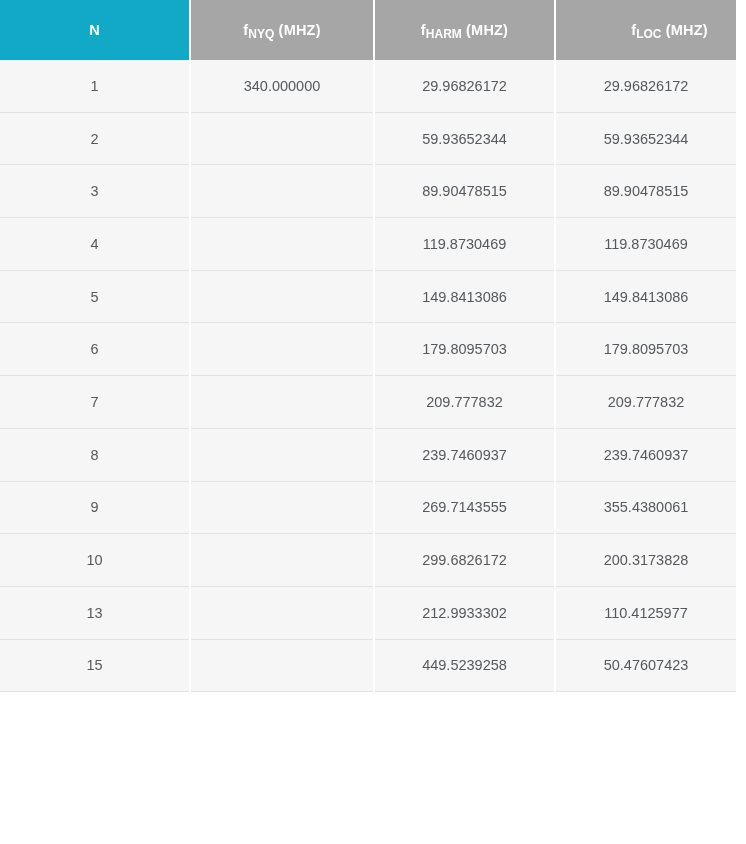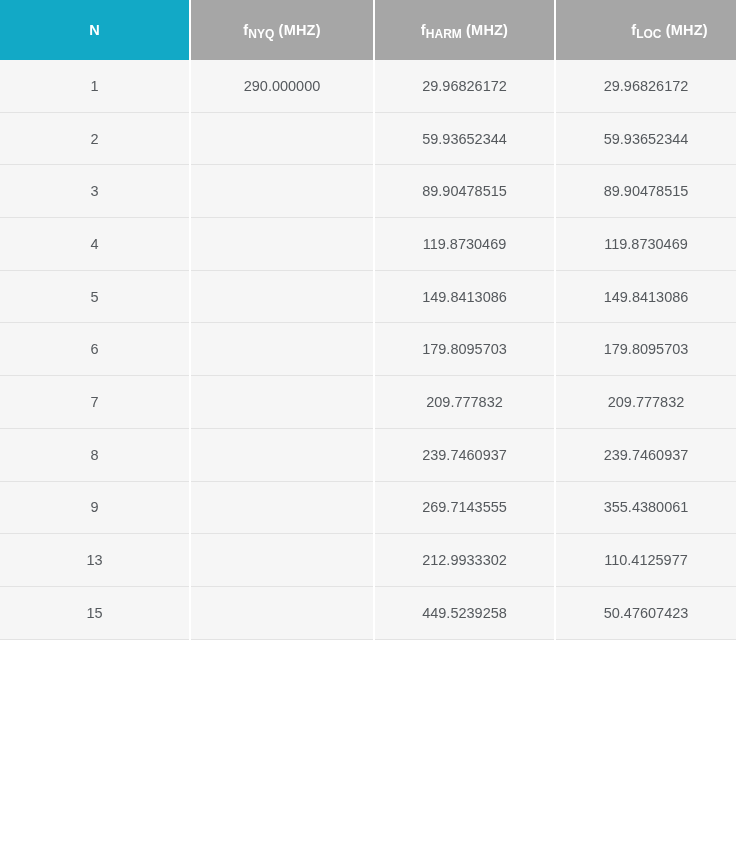"290.000000" td { text: 290.000000 -> 340.000000 }
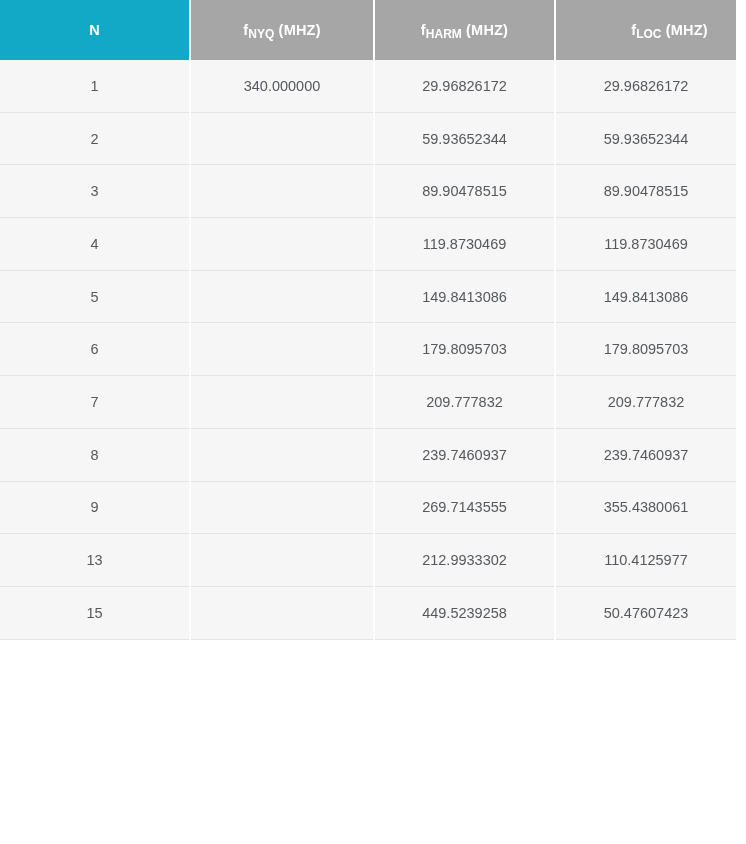"10" tr { html: none -> <tr> <td>10</td> <td></td> <td>299.6826172</td> <td>200.3173828</td> </tr> }
